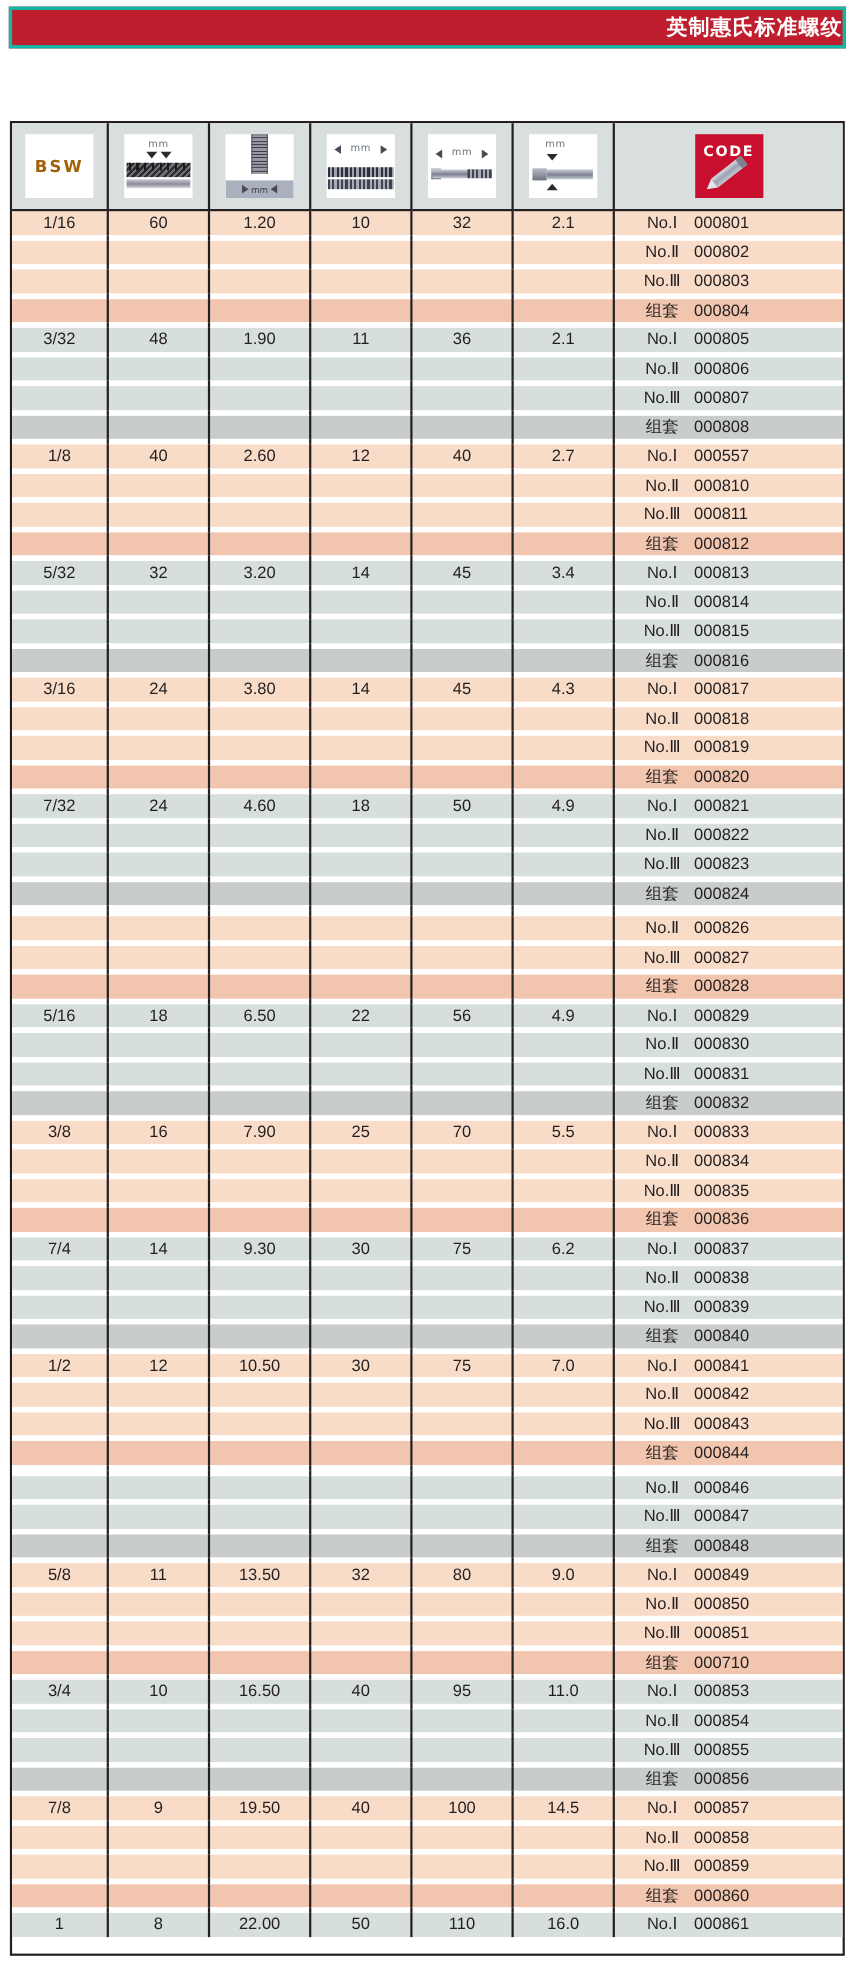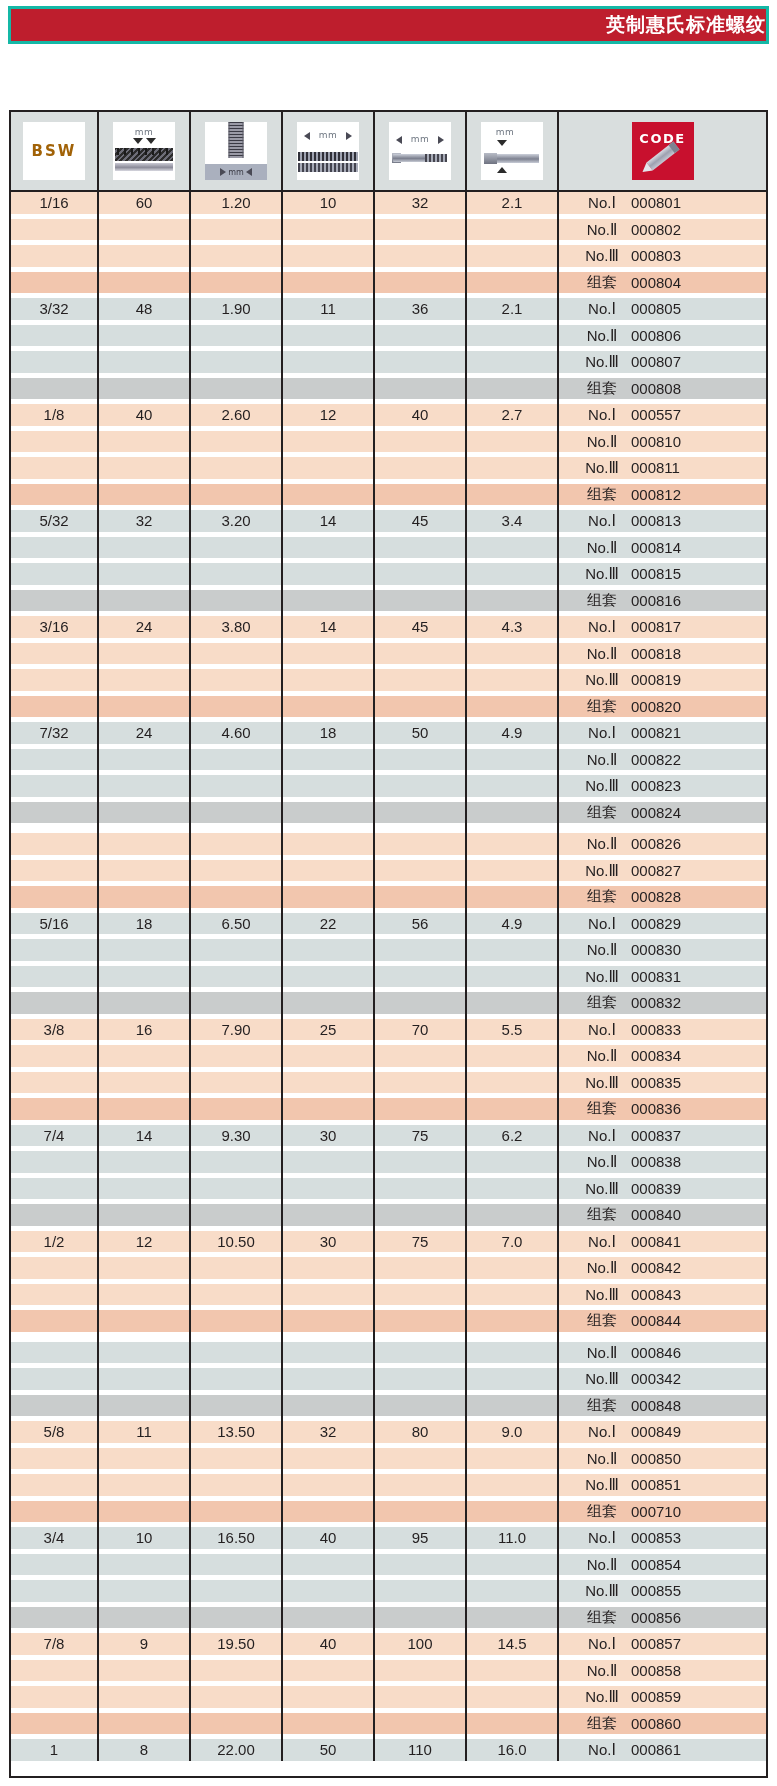"000342" span.num { text: 000342 -> 000847 }
